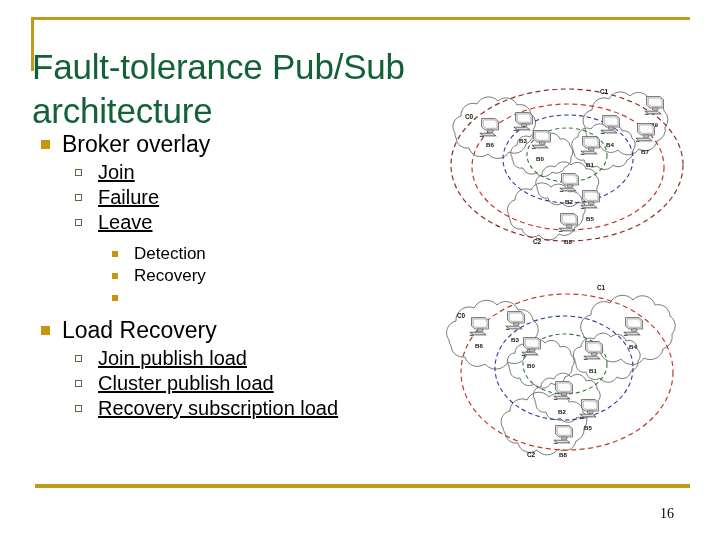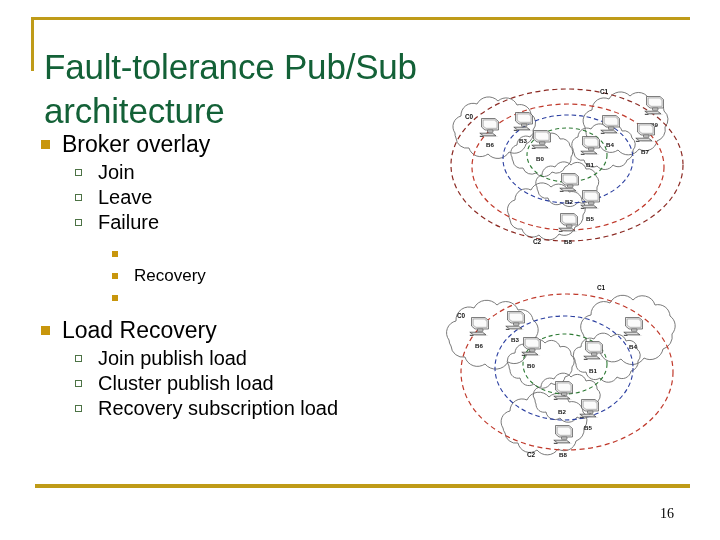"Fault-tolerance Pub/Sub architecture" #title { left: 44px -> 32px }
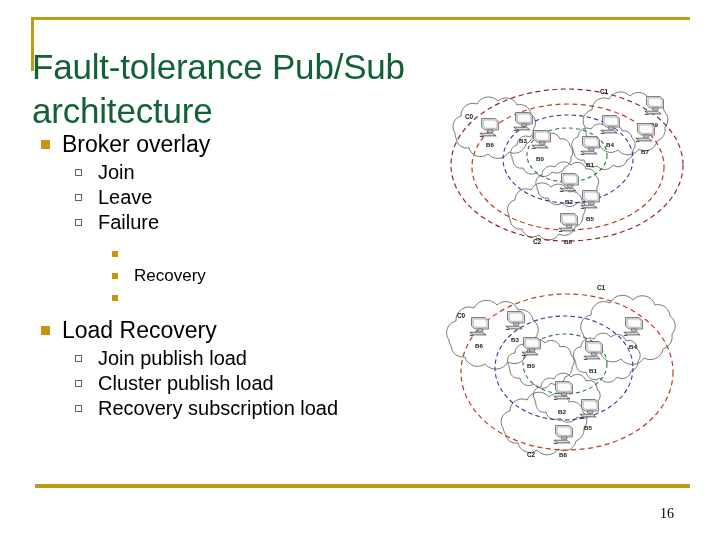"Join" .lvl2 { text-decoration: none -> underline }
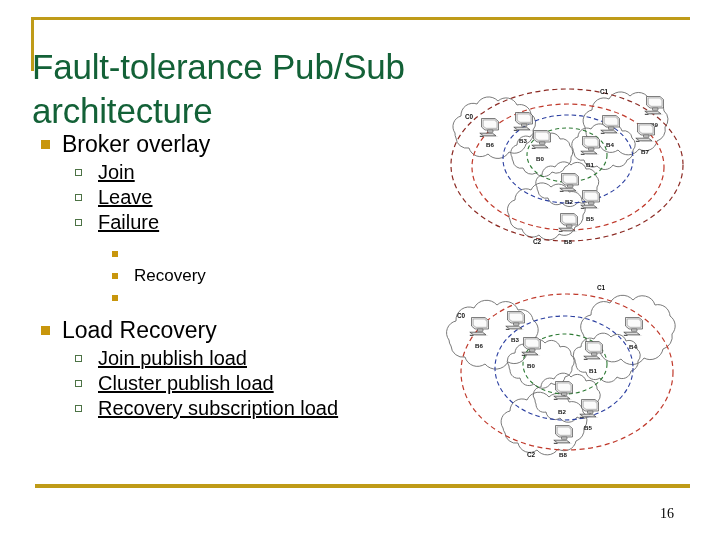"Leave" div.bullet-row { order: before "Failure" -> after "Failure" }
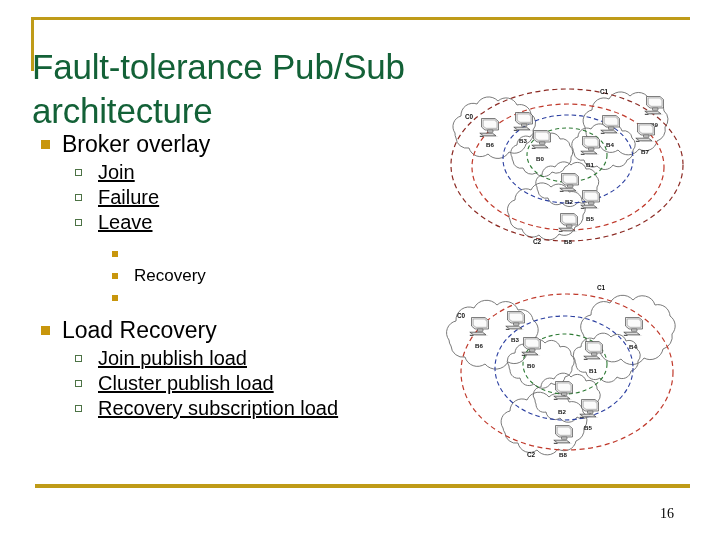"Detection" span.bullet-text { html: none -> <span>Detection</span> }
